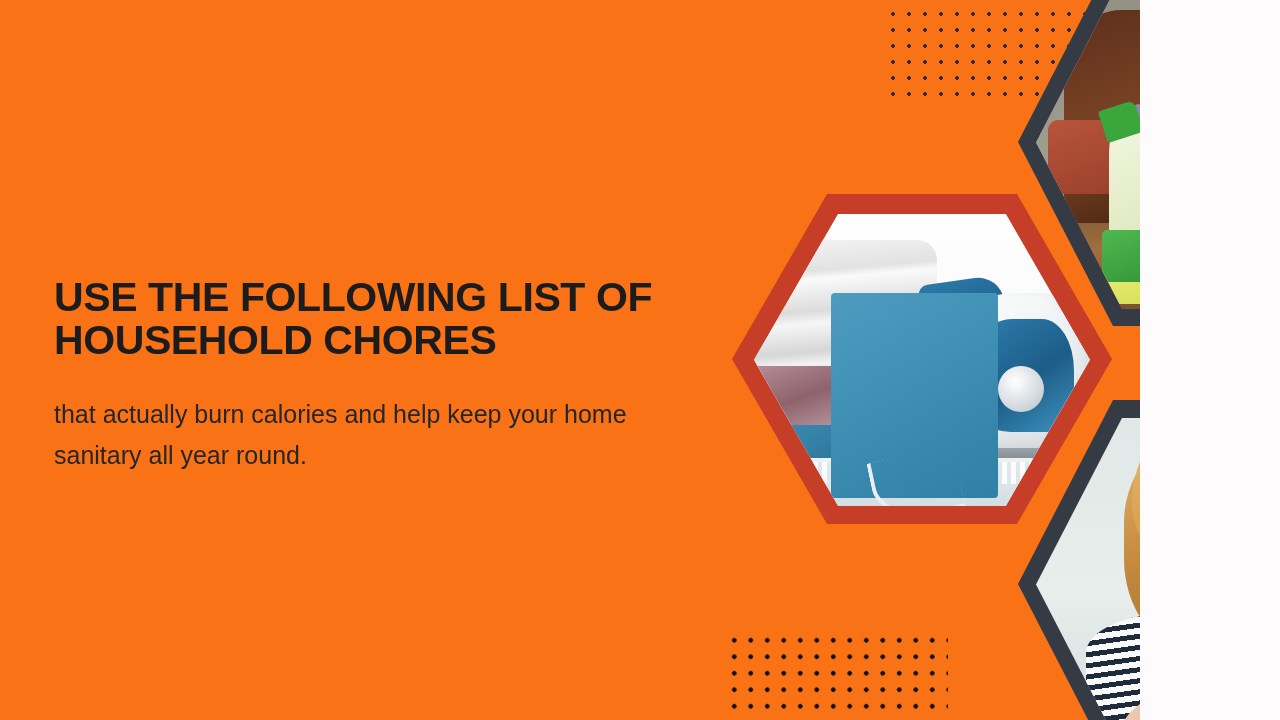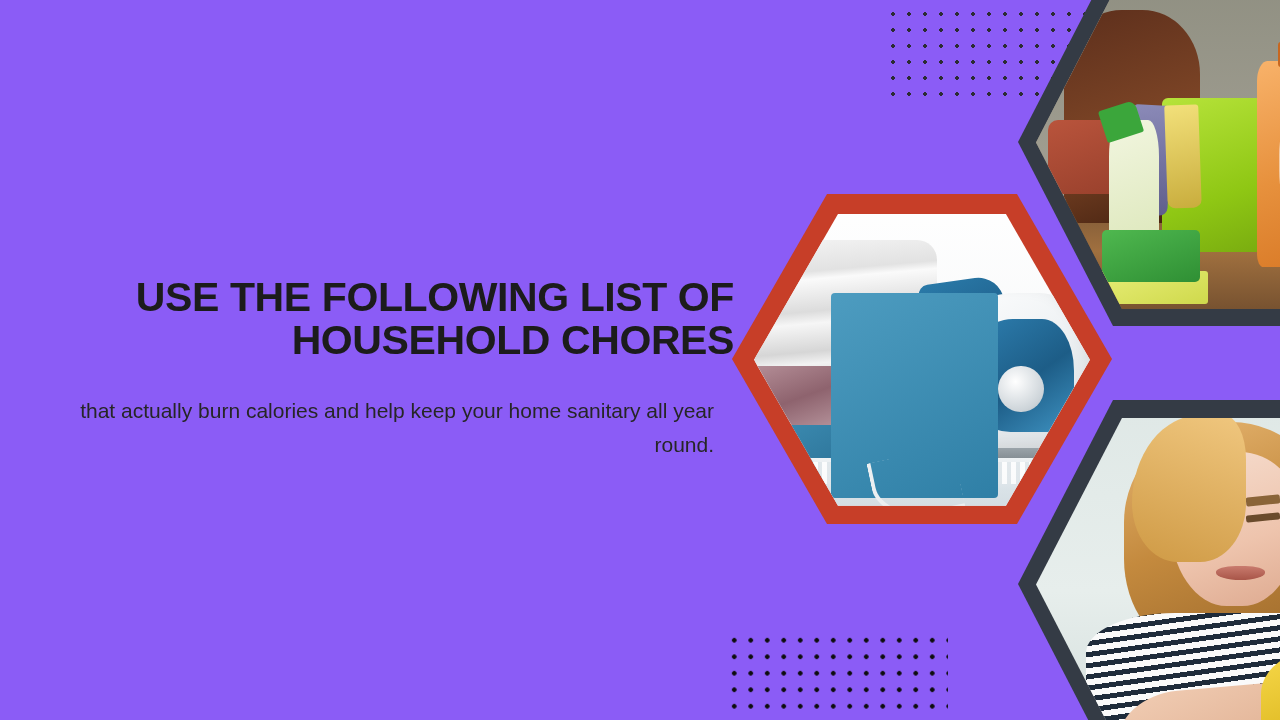"USE THE FOLLOWING LIST OF" #slide { background: #8b5cf6 -> #f97316; text-align: right -> none; width: 1280px -> 1140px }
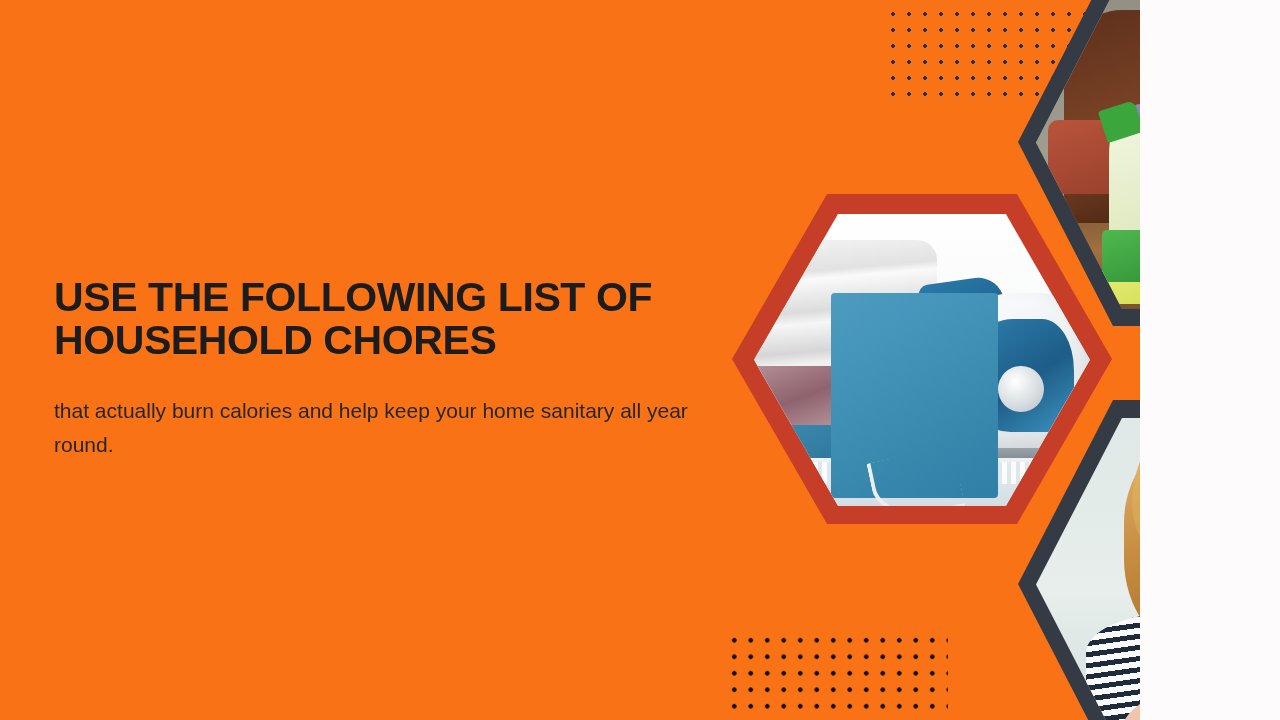"that actually burn calories and" .subline { font-size: 21px -> 25px }
